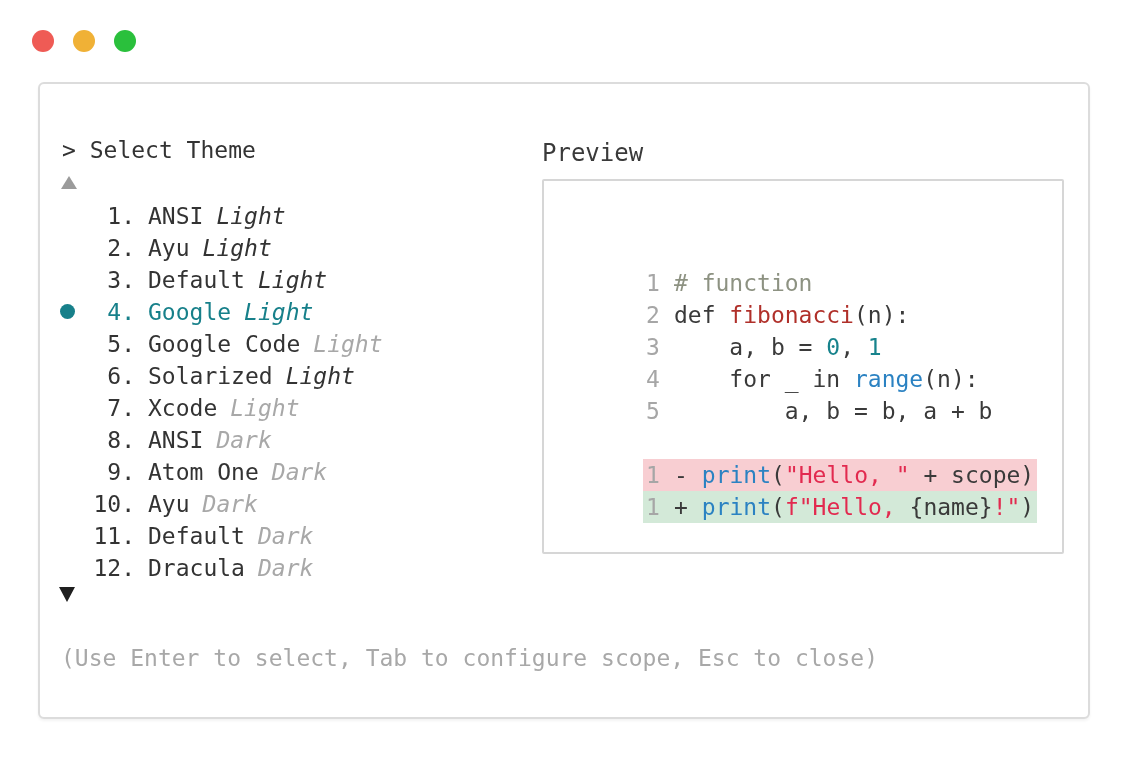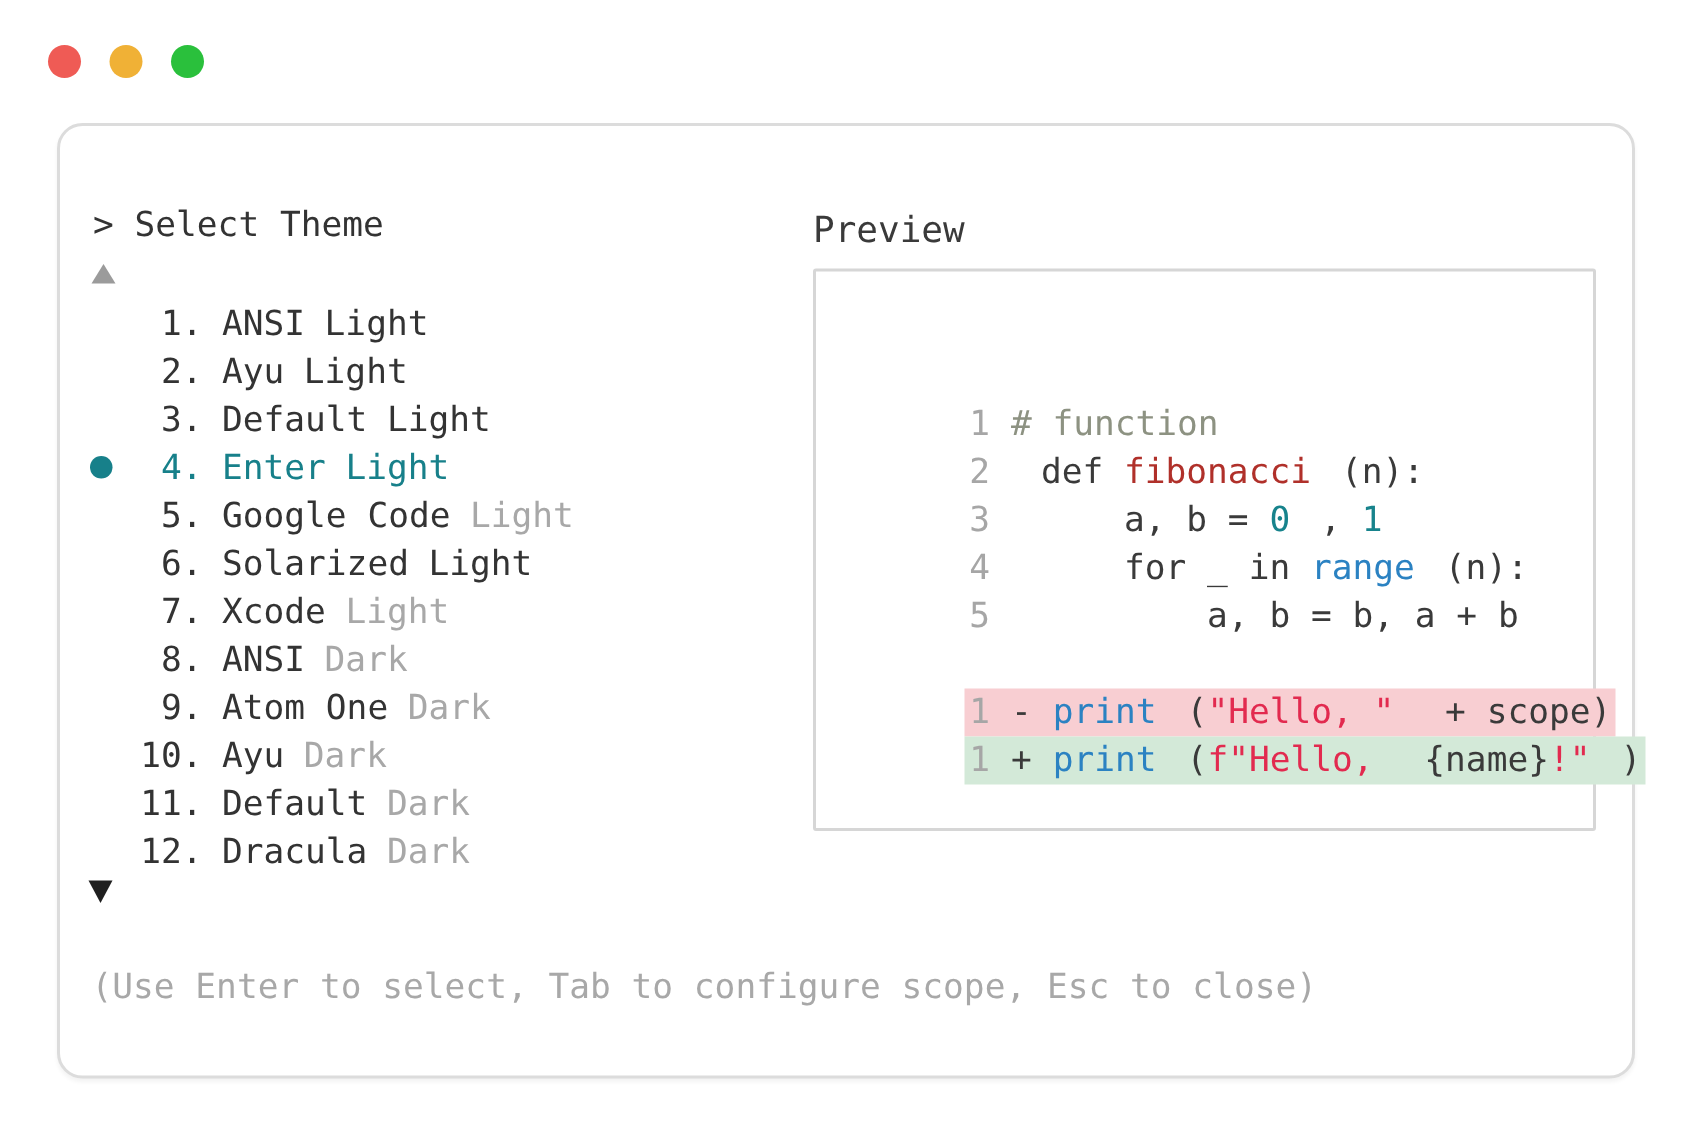"> Select Theme" .window { border-radius: 17px -> 6px }
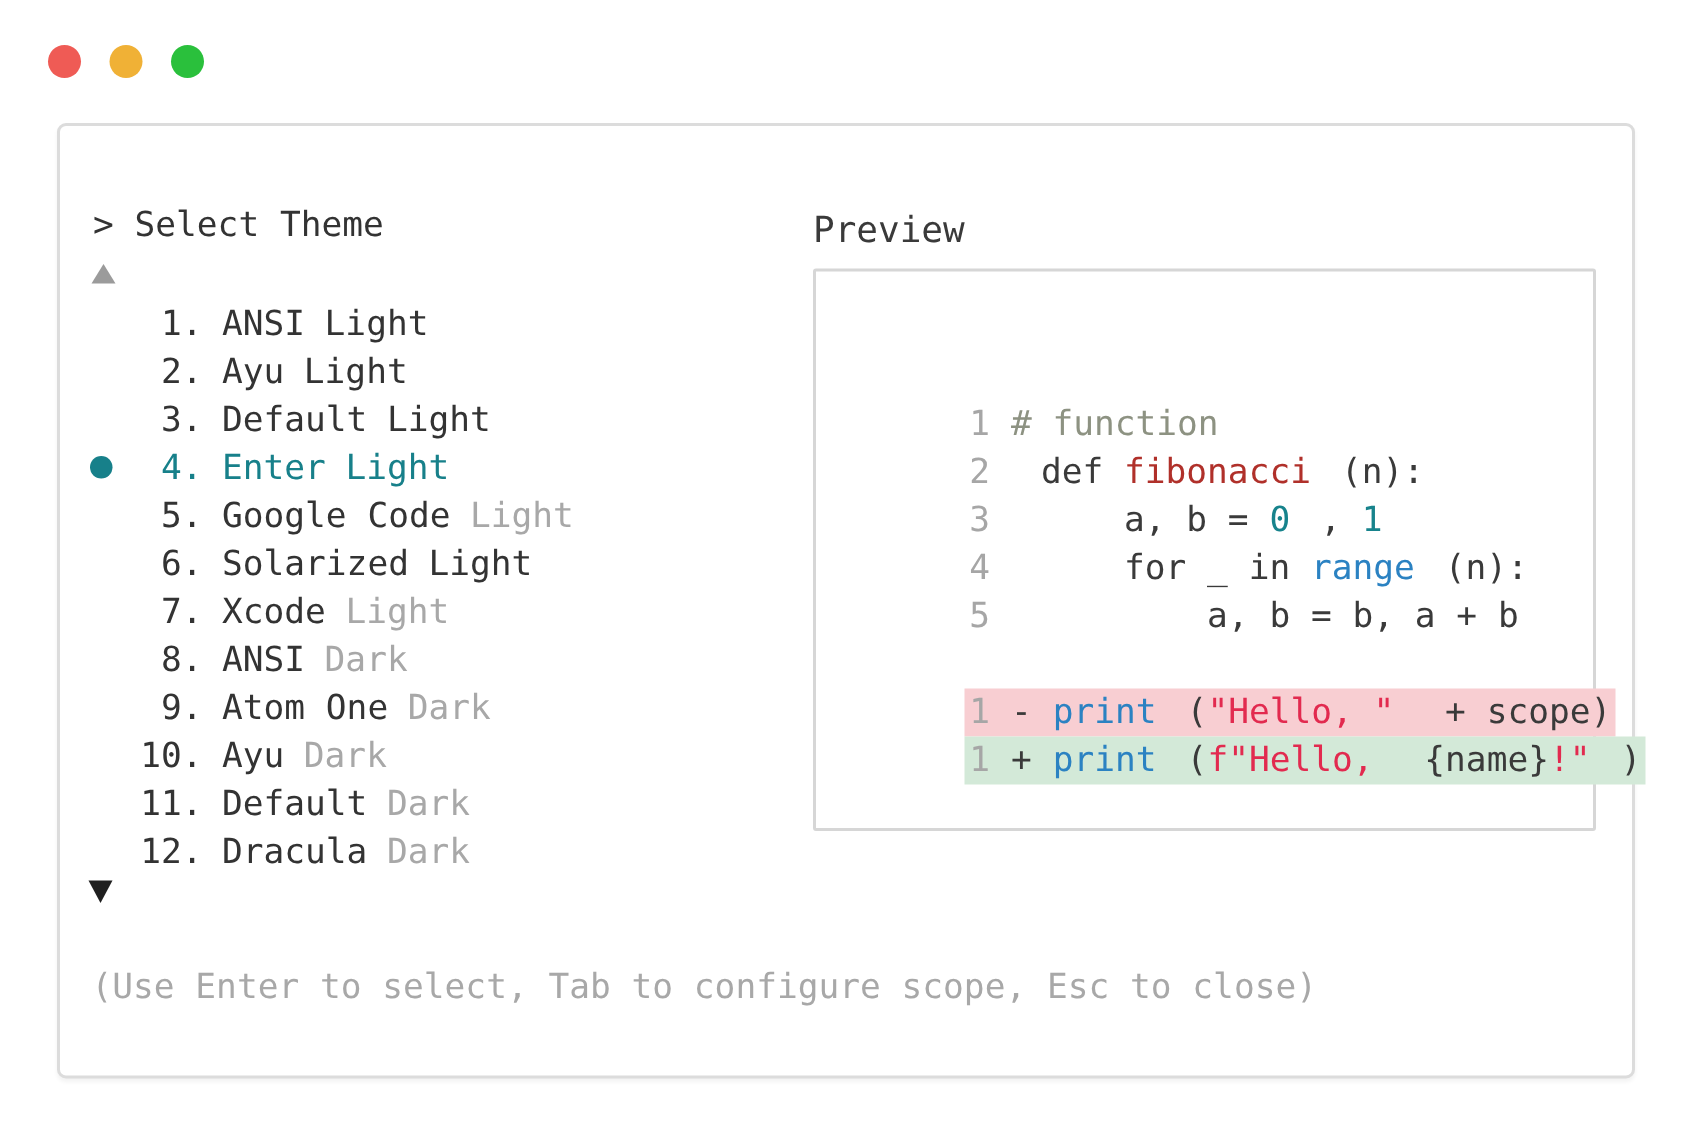"Light" .theme-row .suffix { font-style: none -> italic }
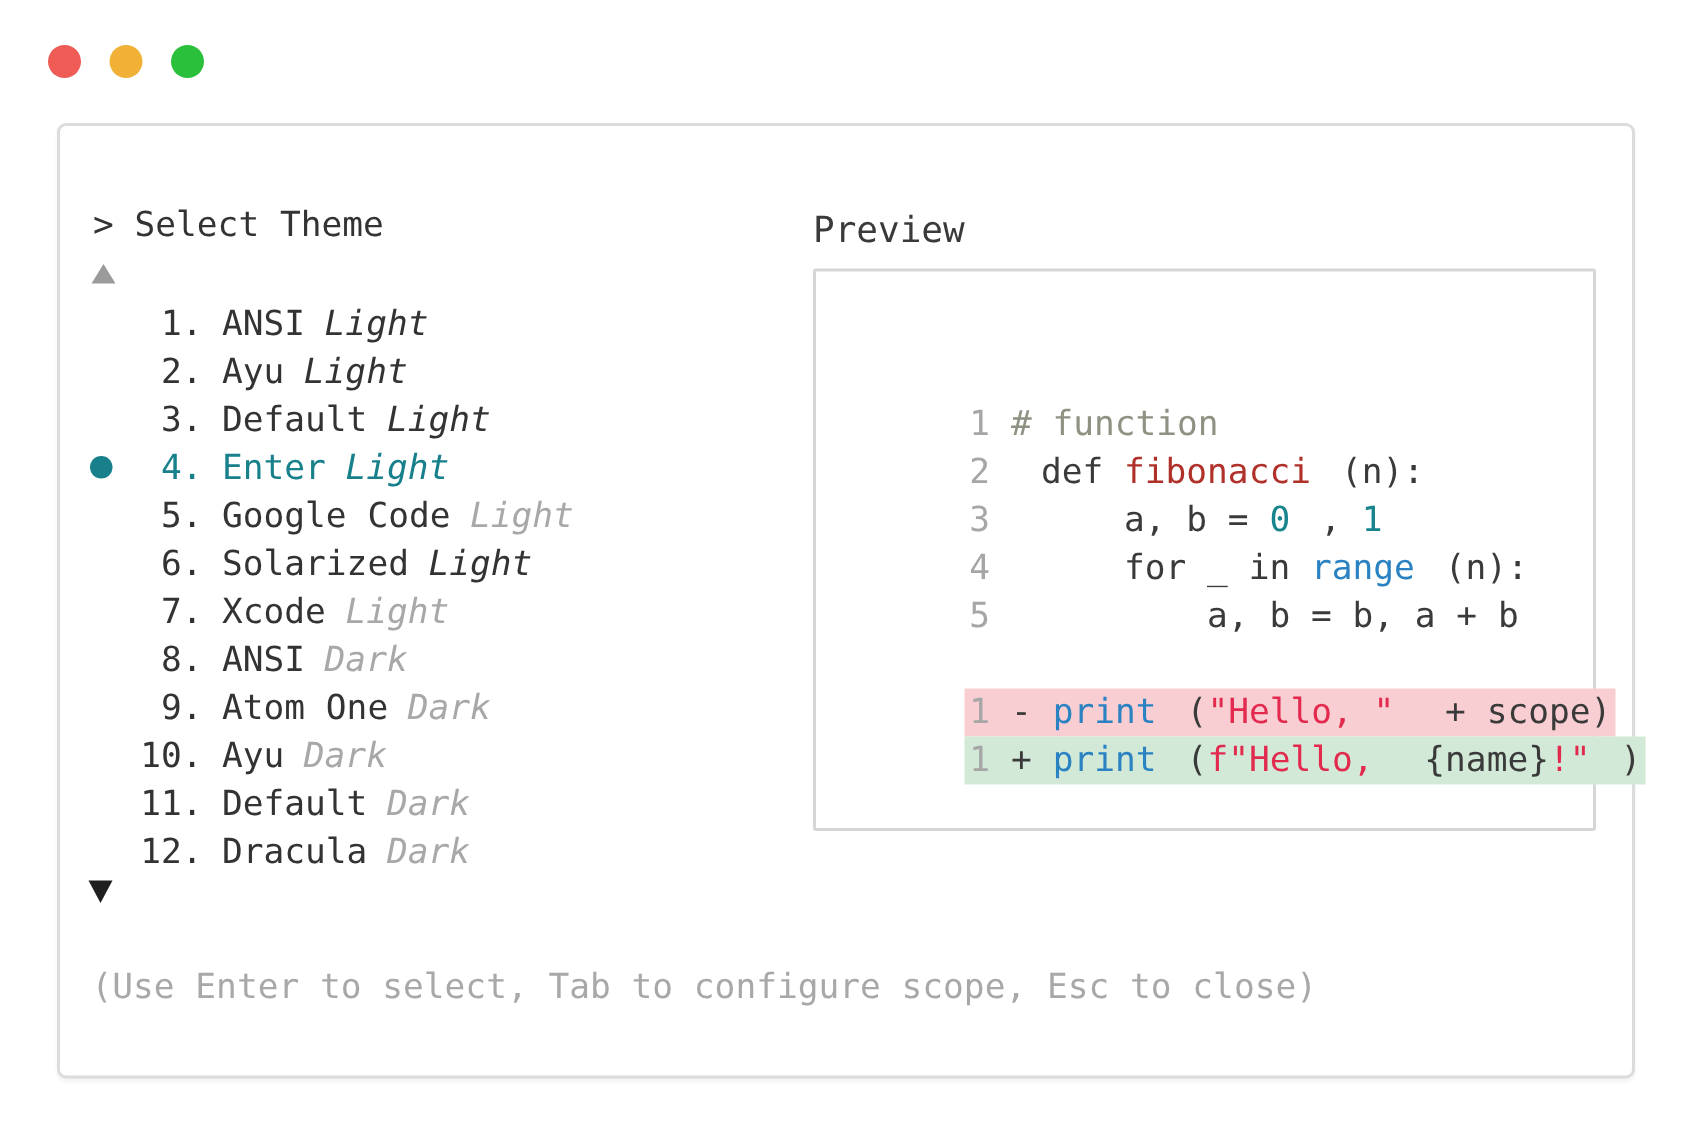"Enter" span.label { text: Enter -> Google }
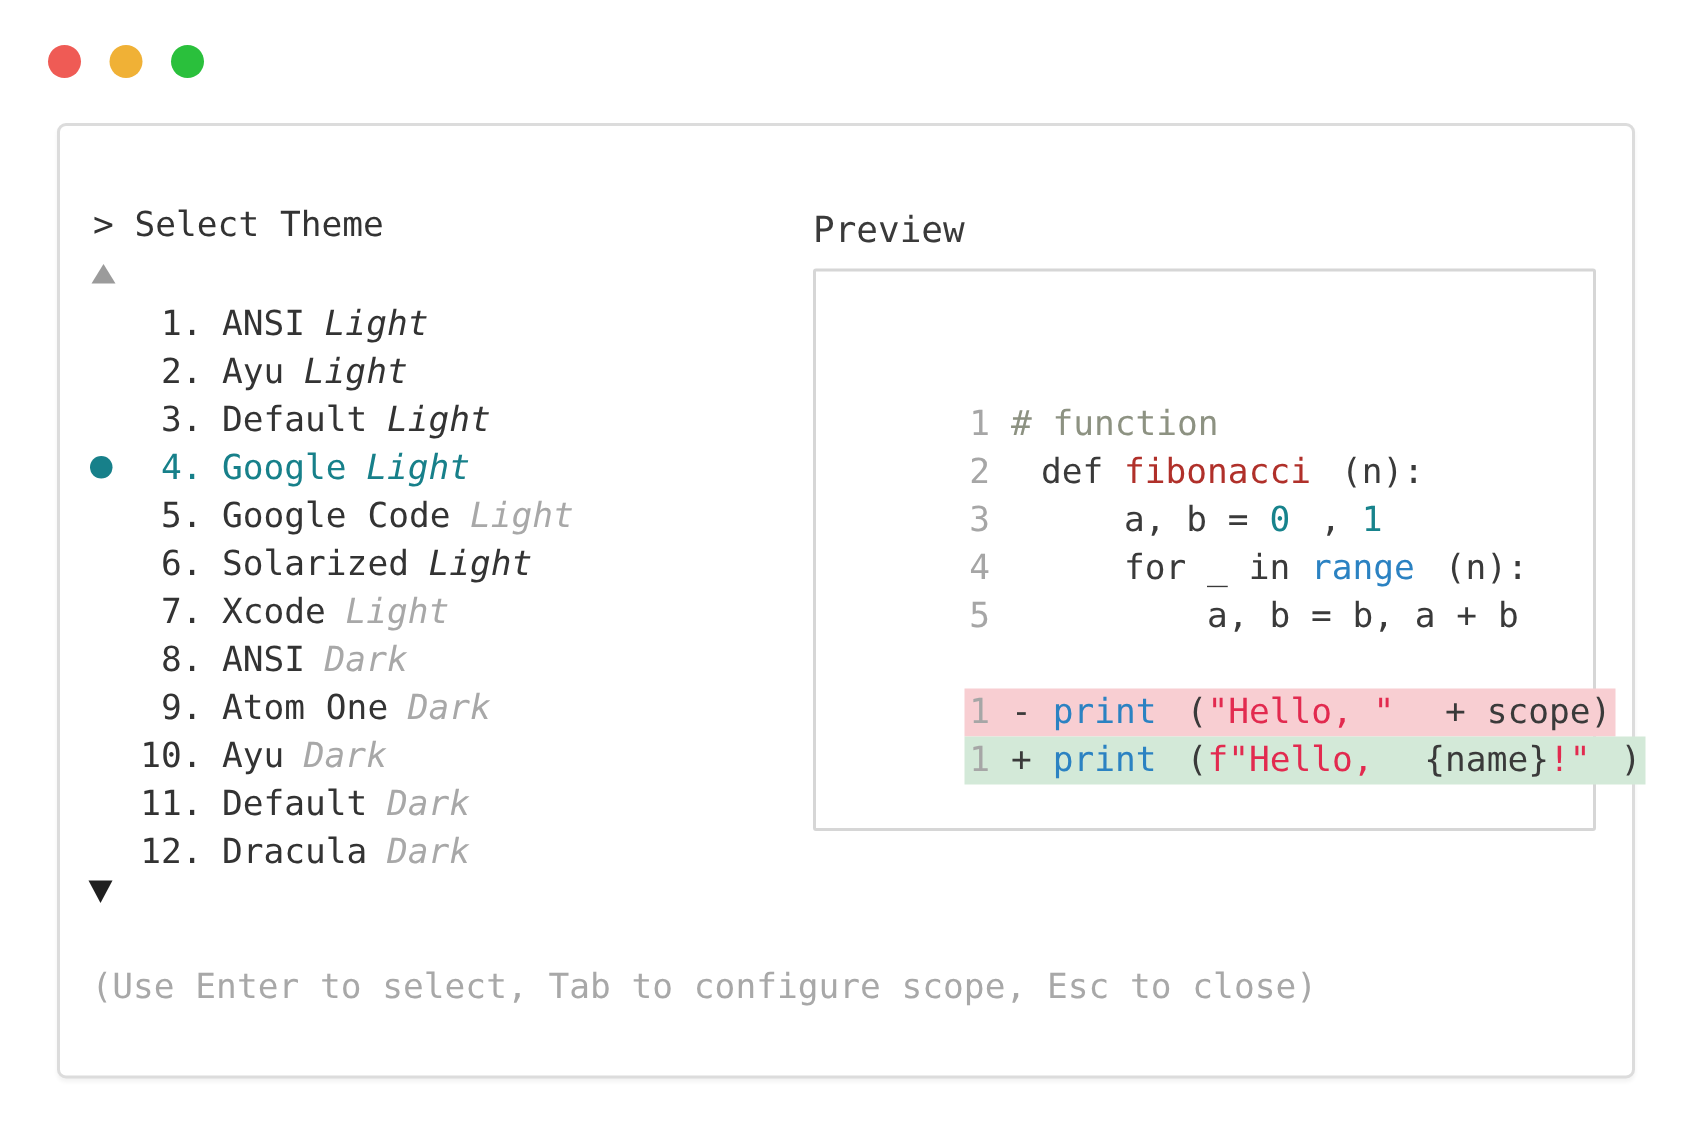"def" .tk-code { margin-left: 20px -> none }
